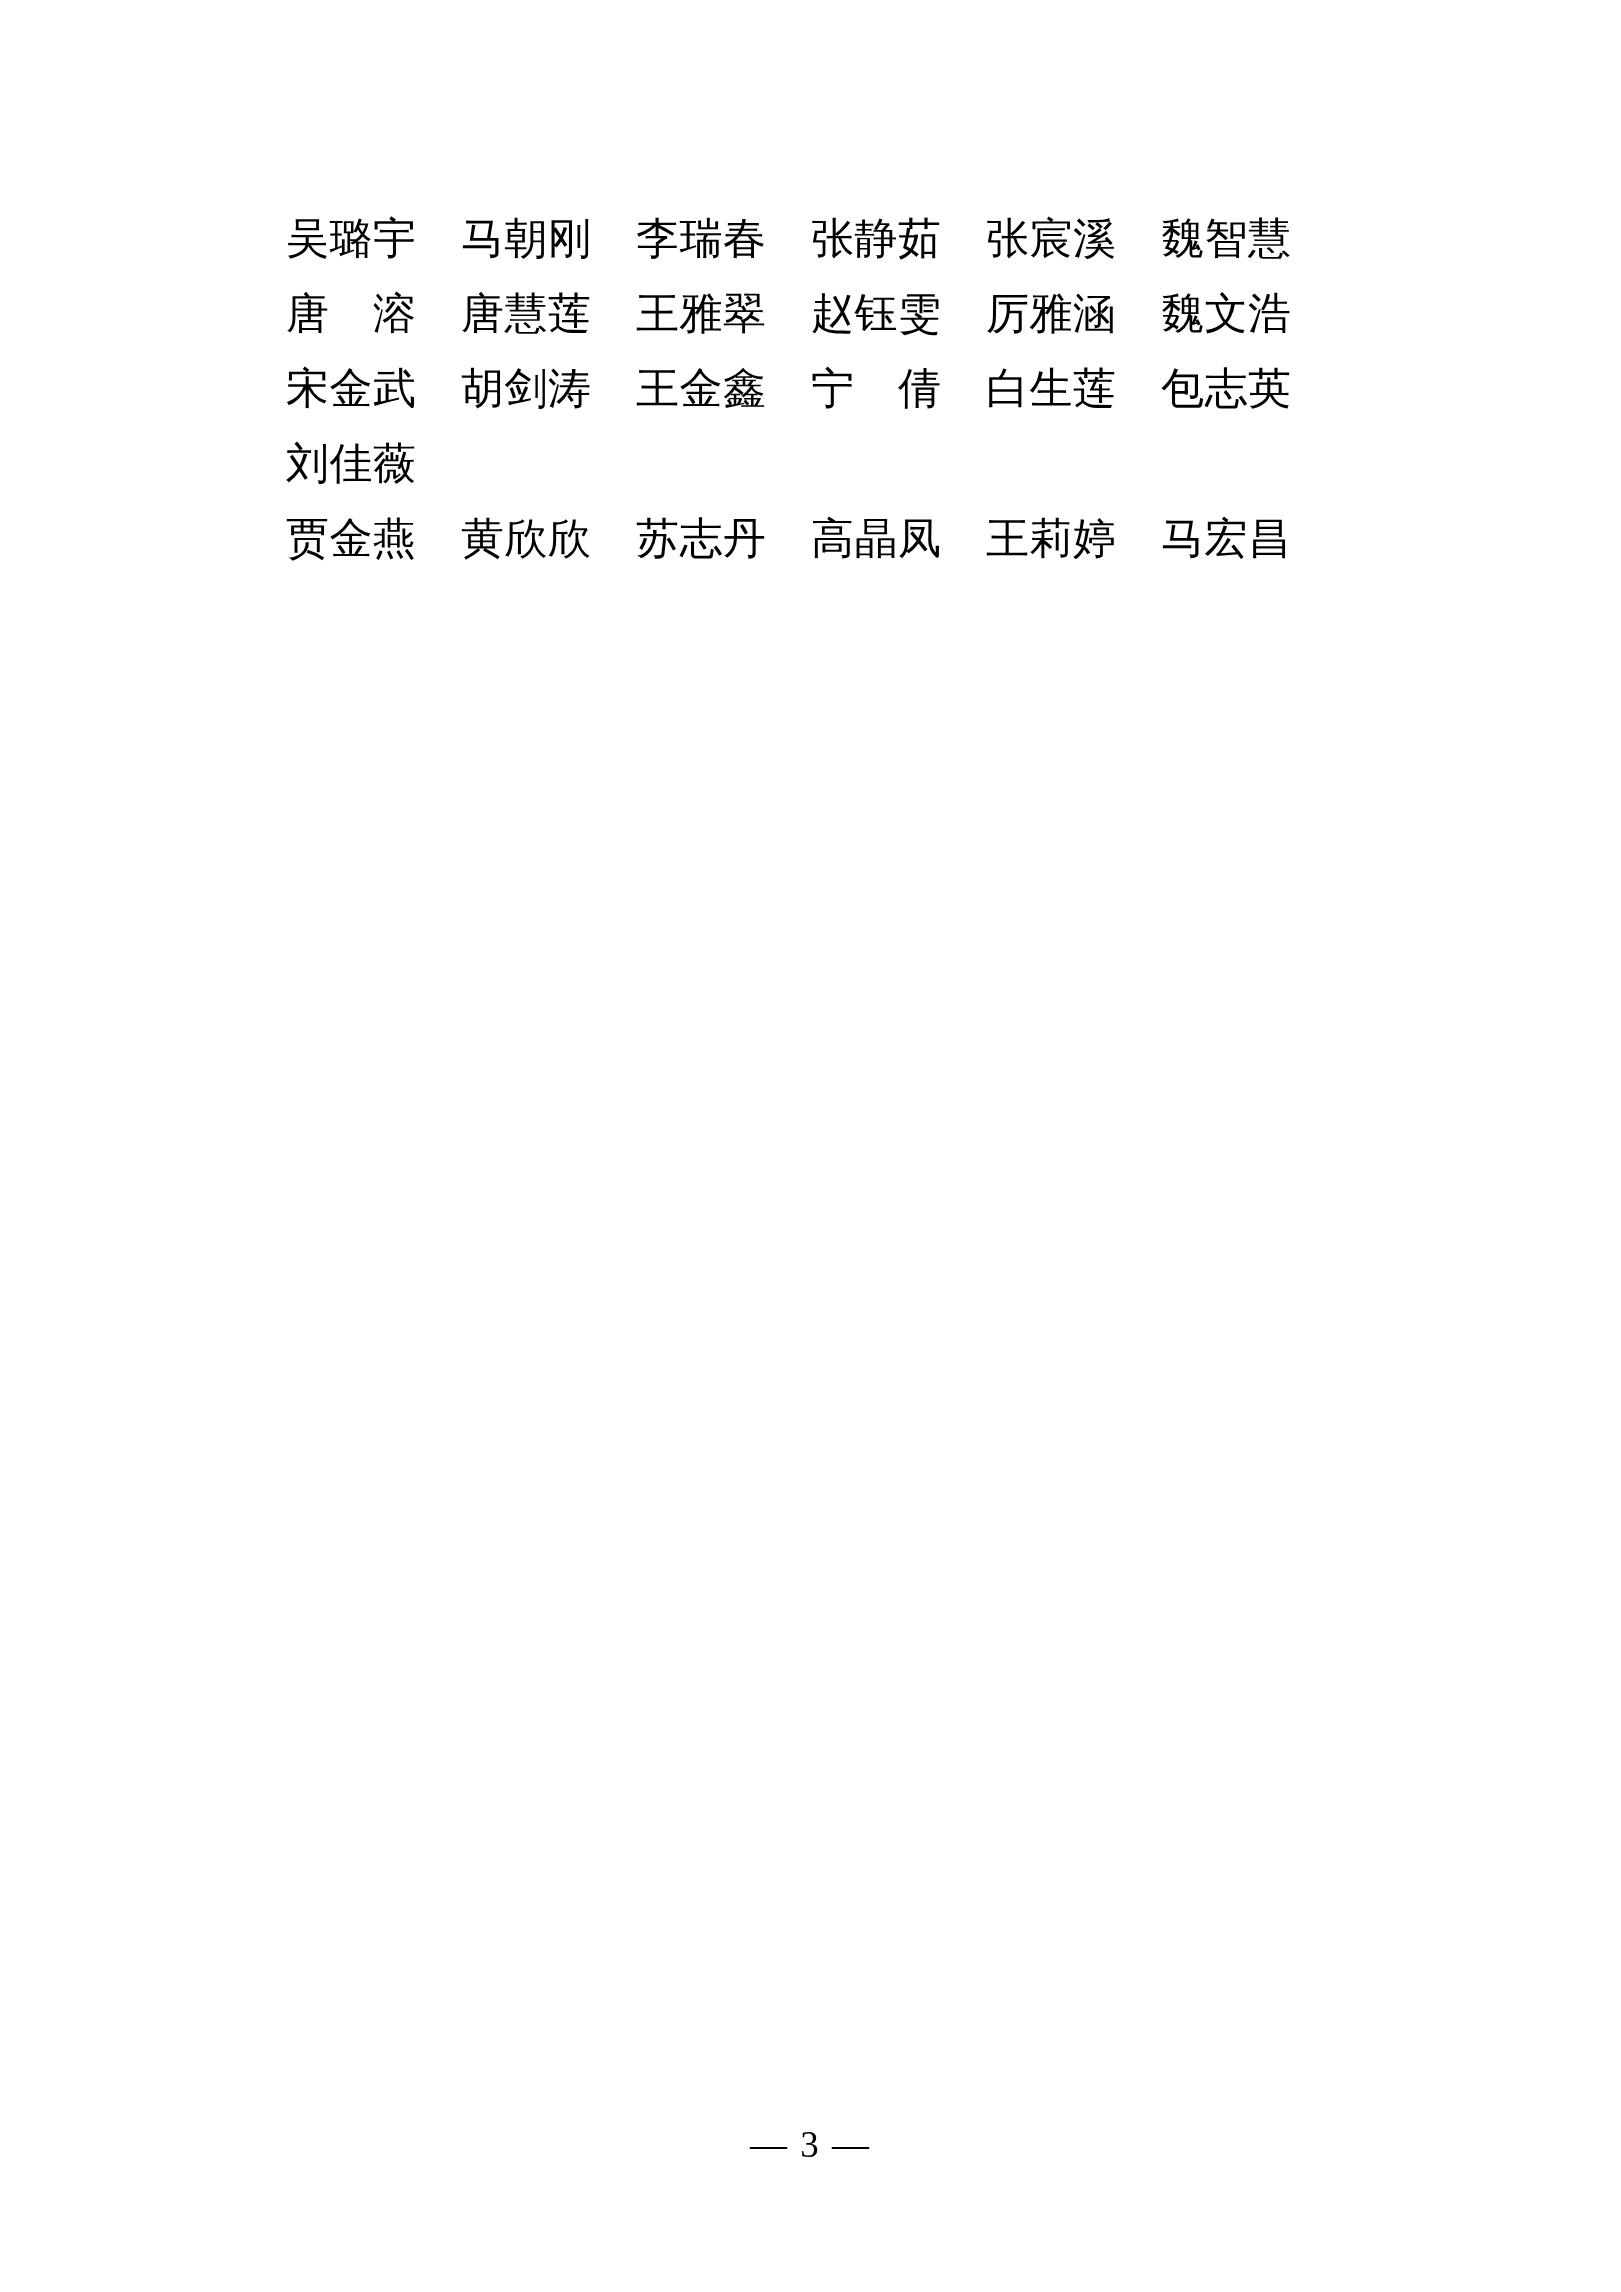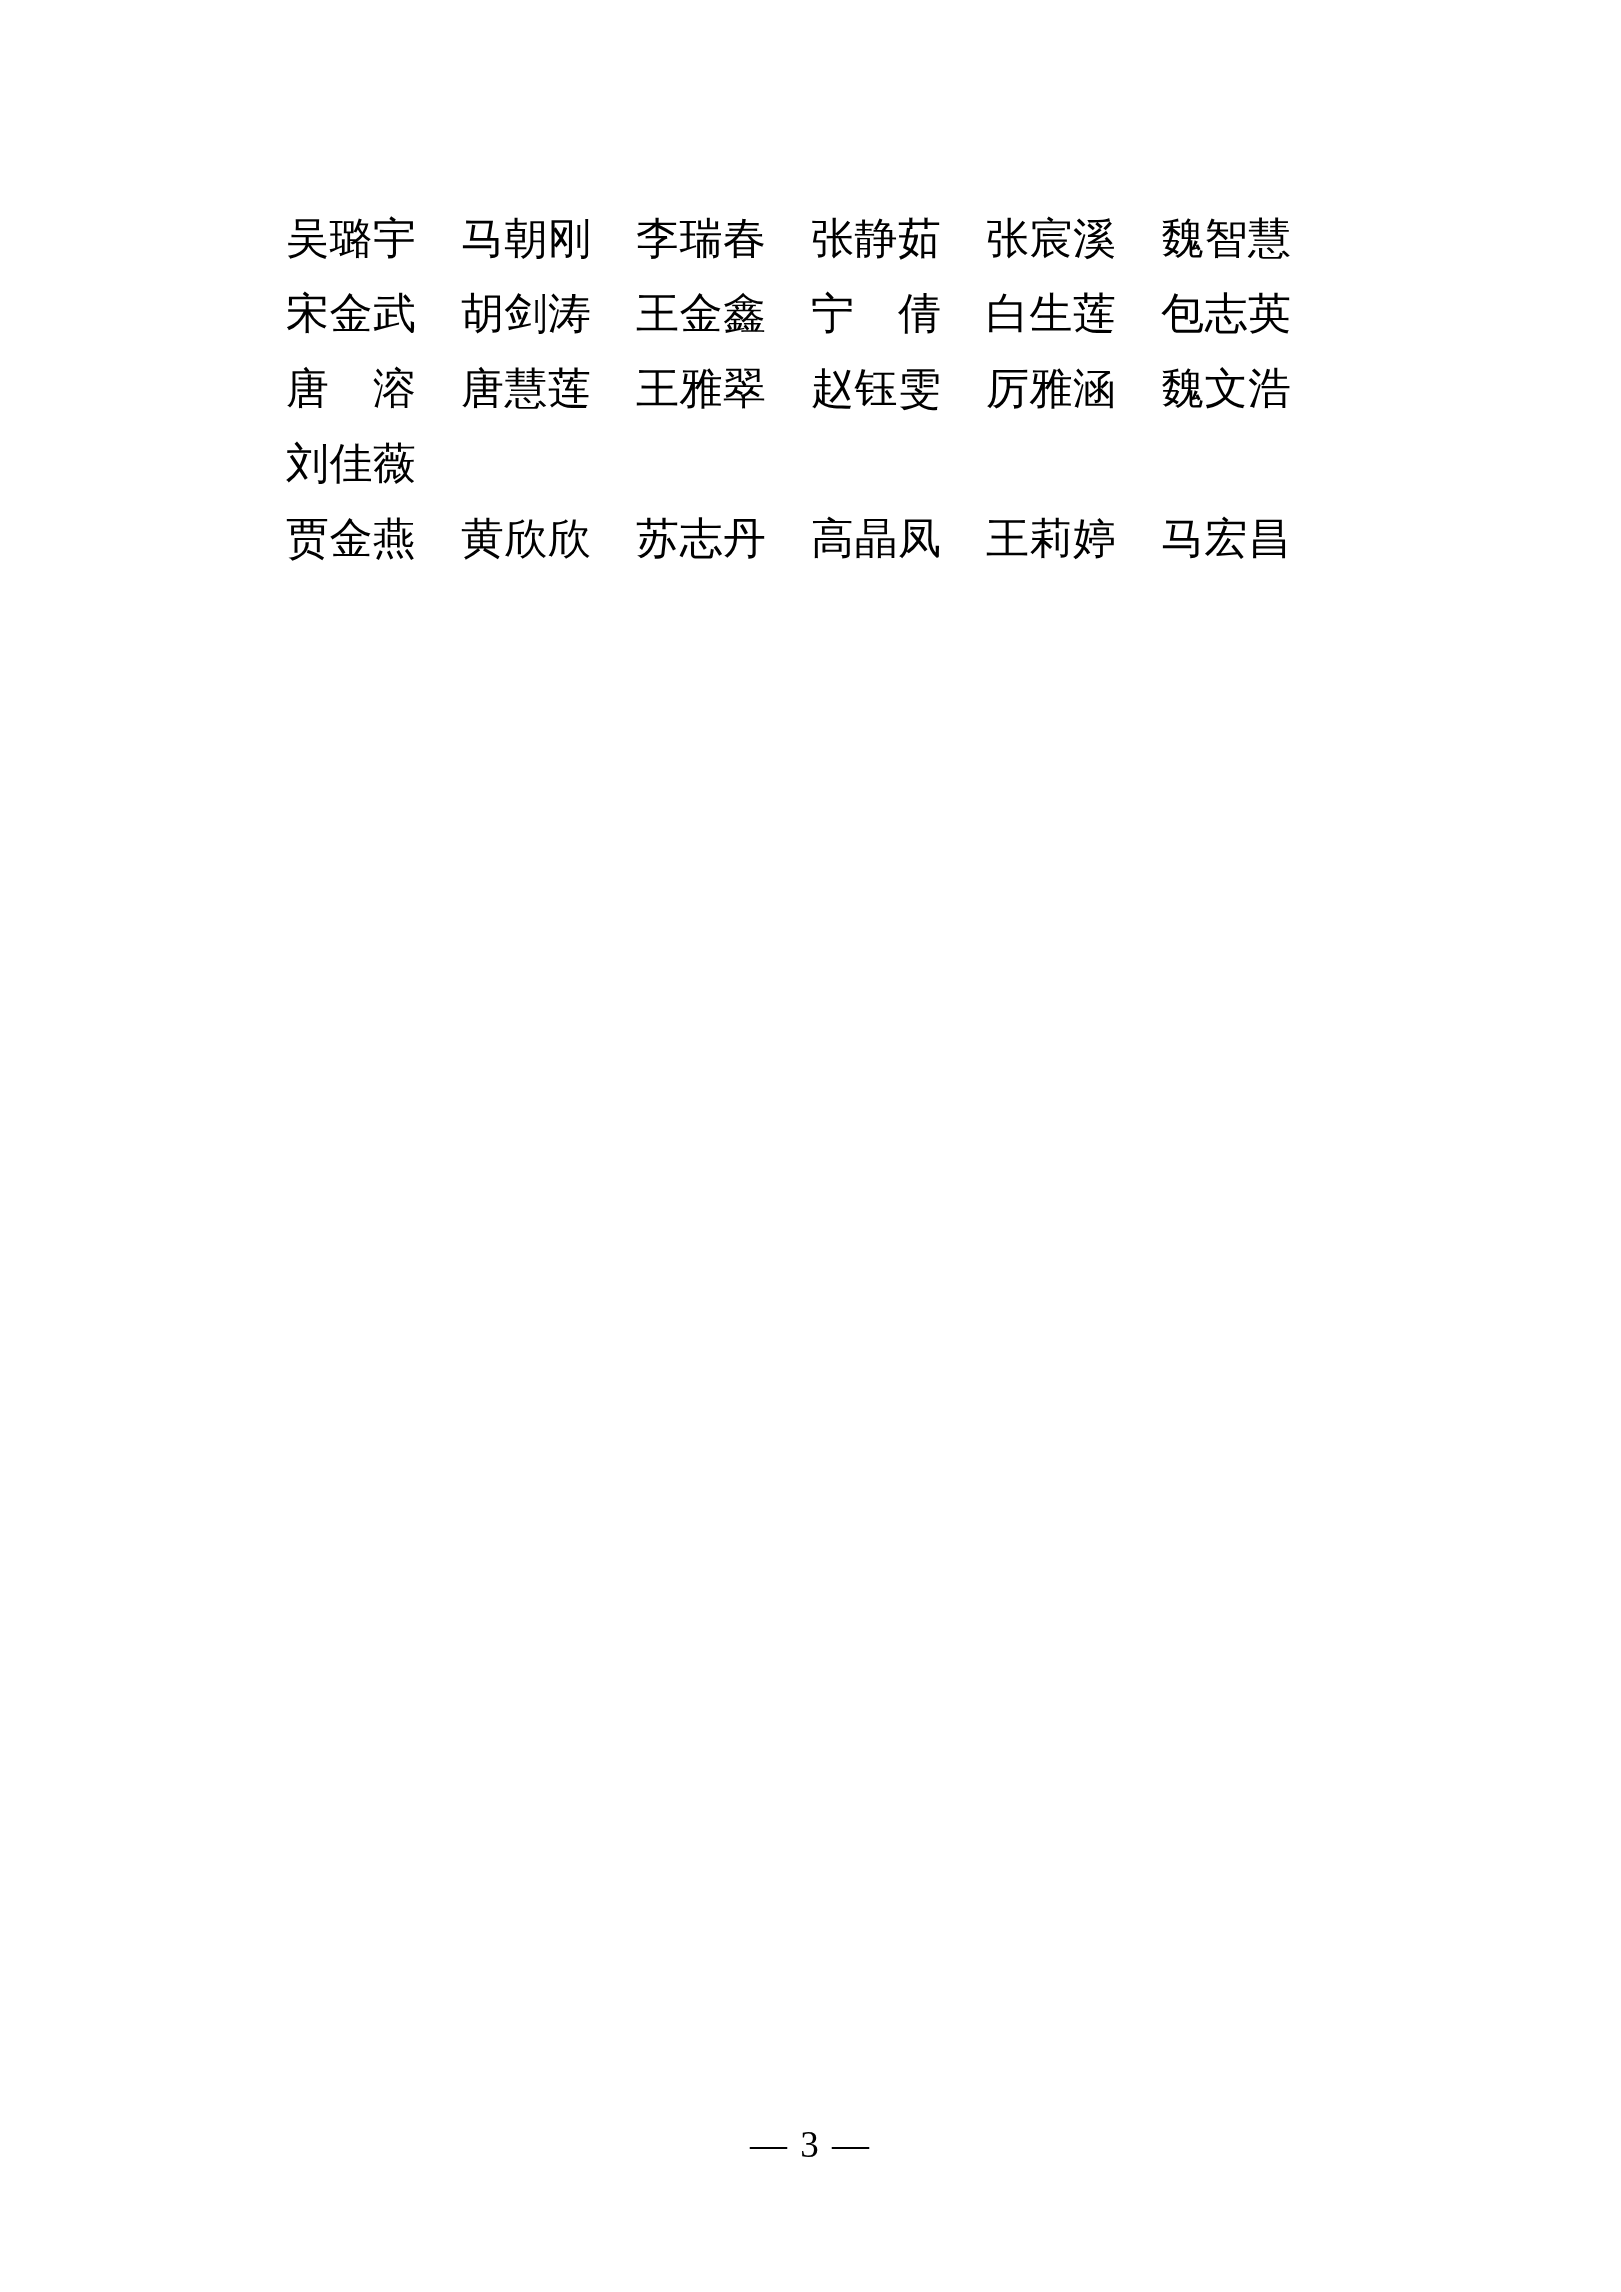"宋金武" div.name-row { order: before "唐 溶" -> after "唐 溶" }
